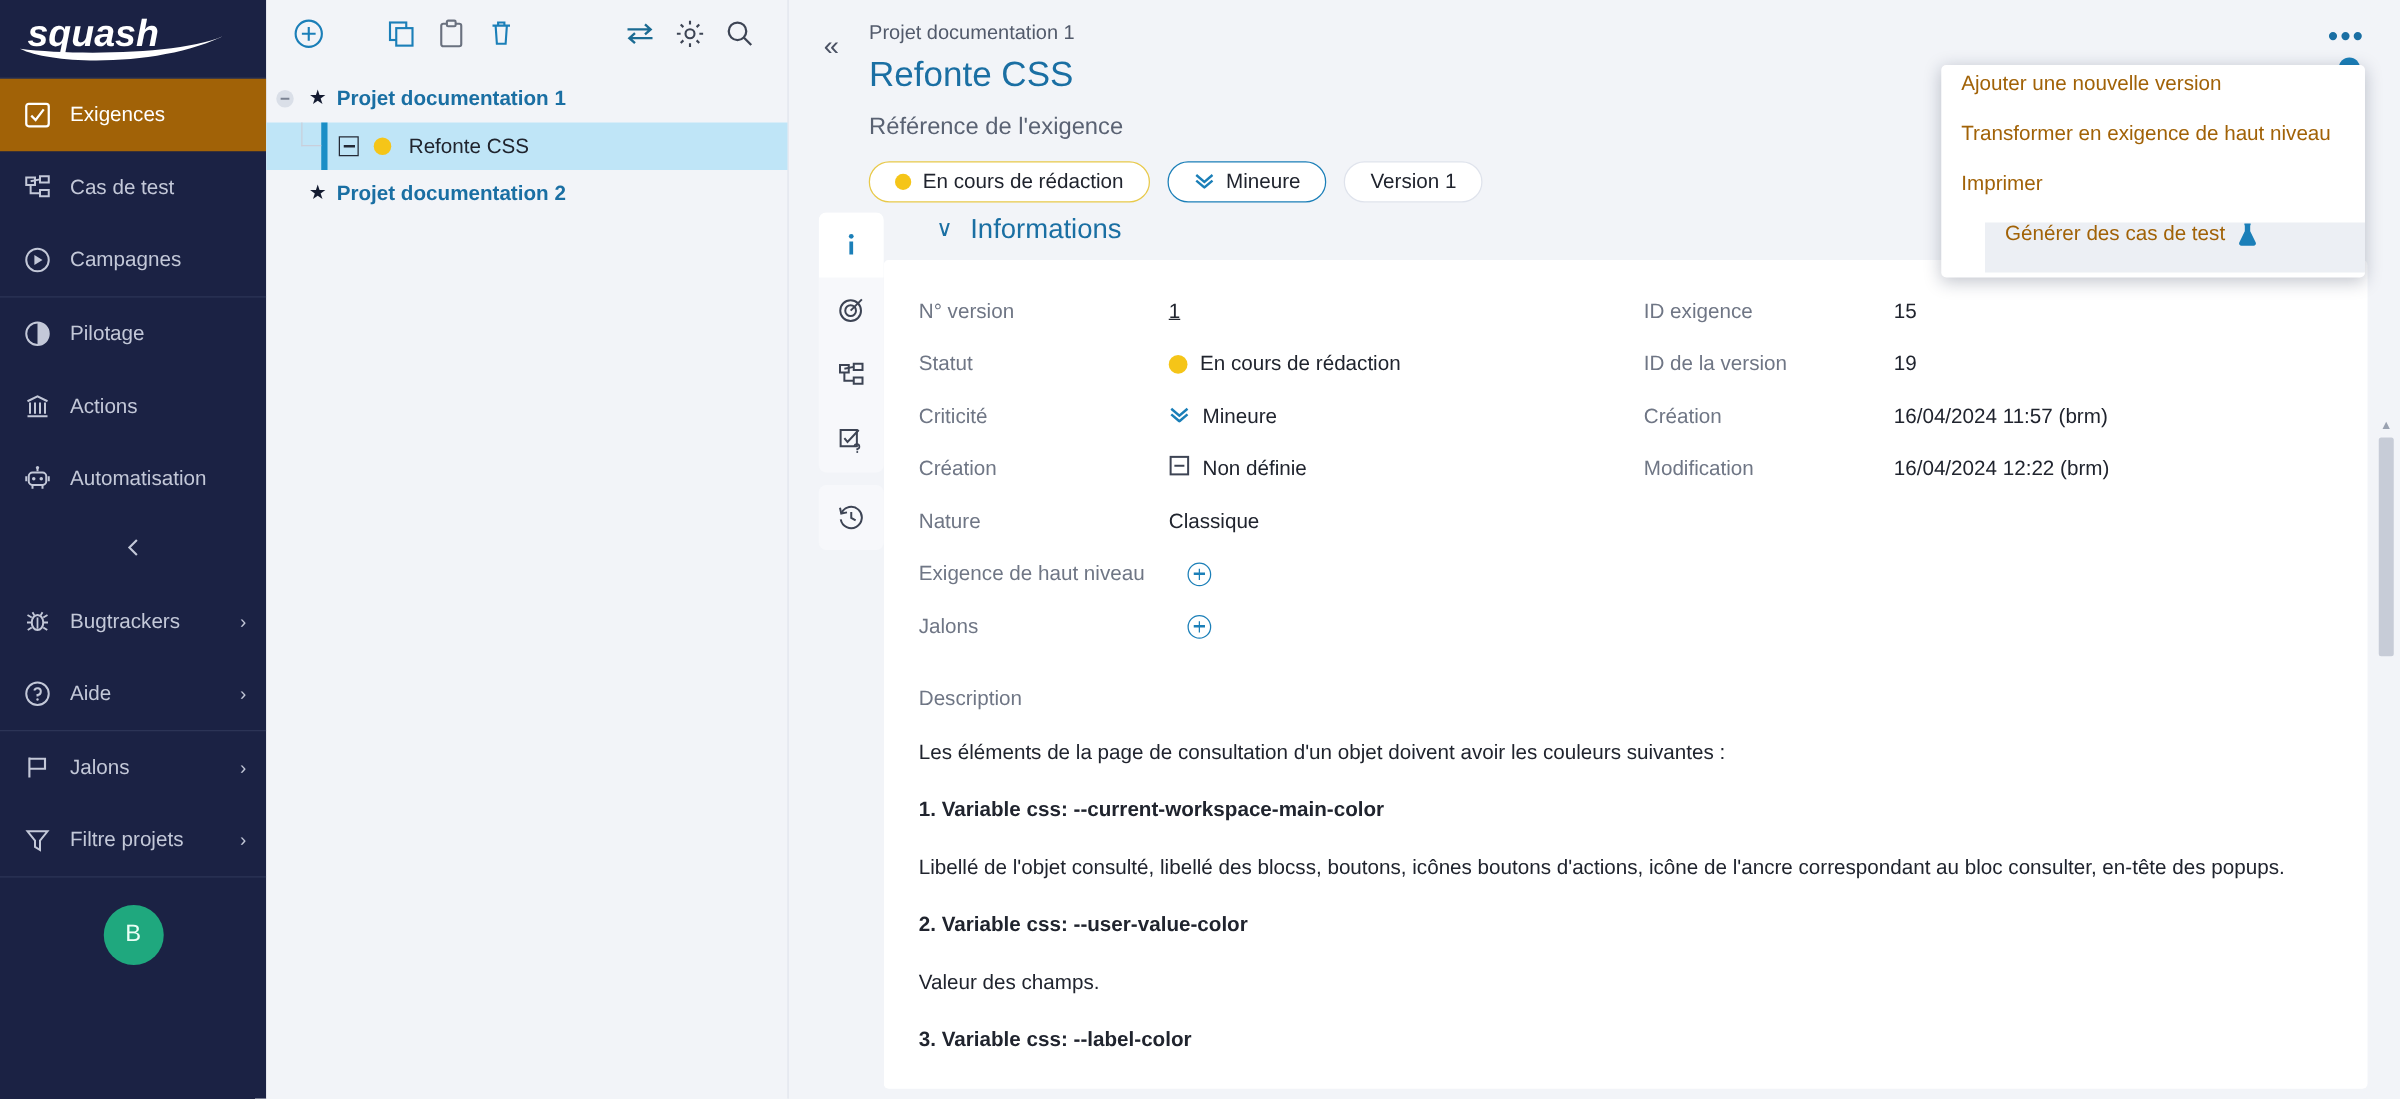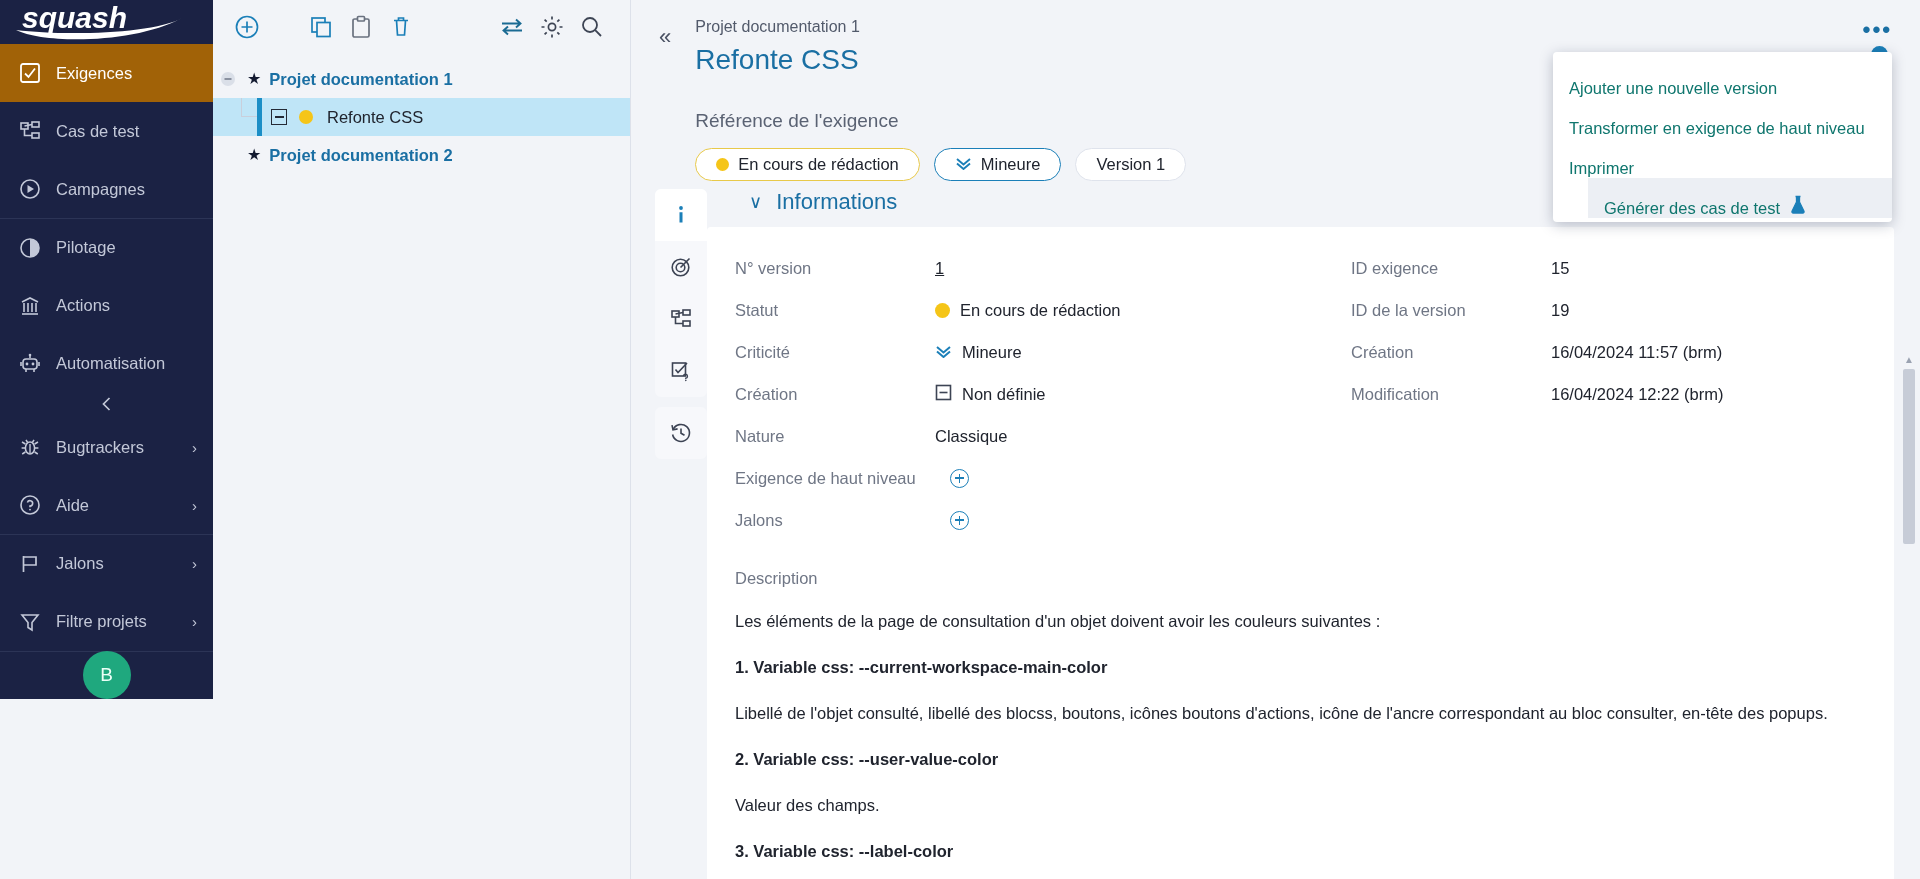"squash" .sidebar { height: 699px -> 879px }
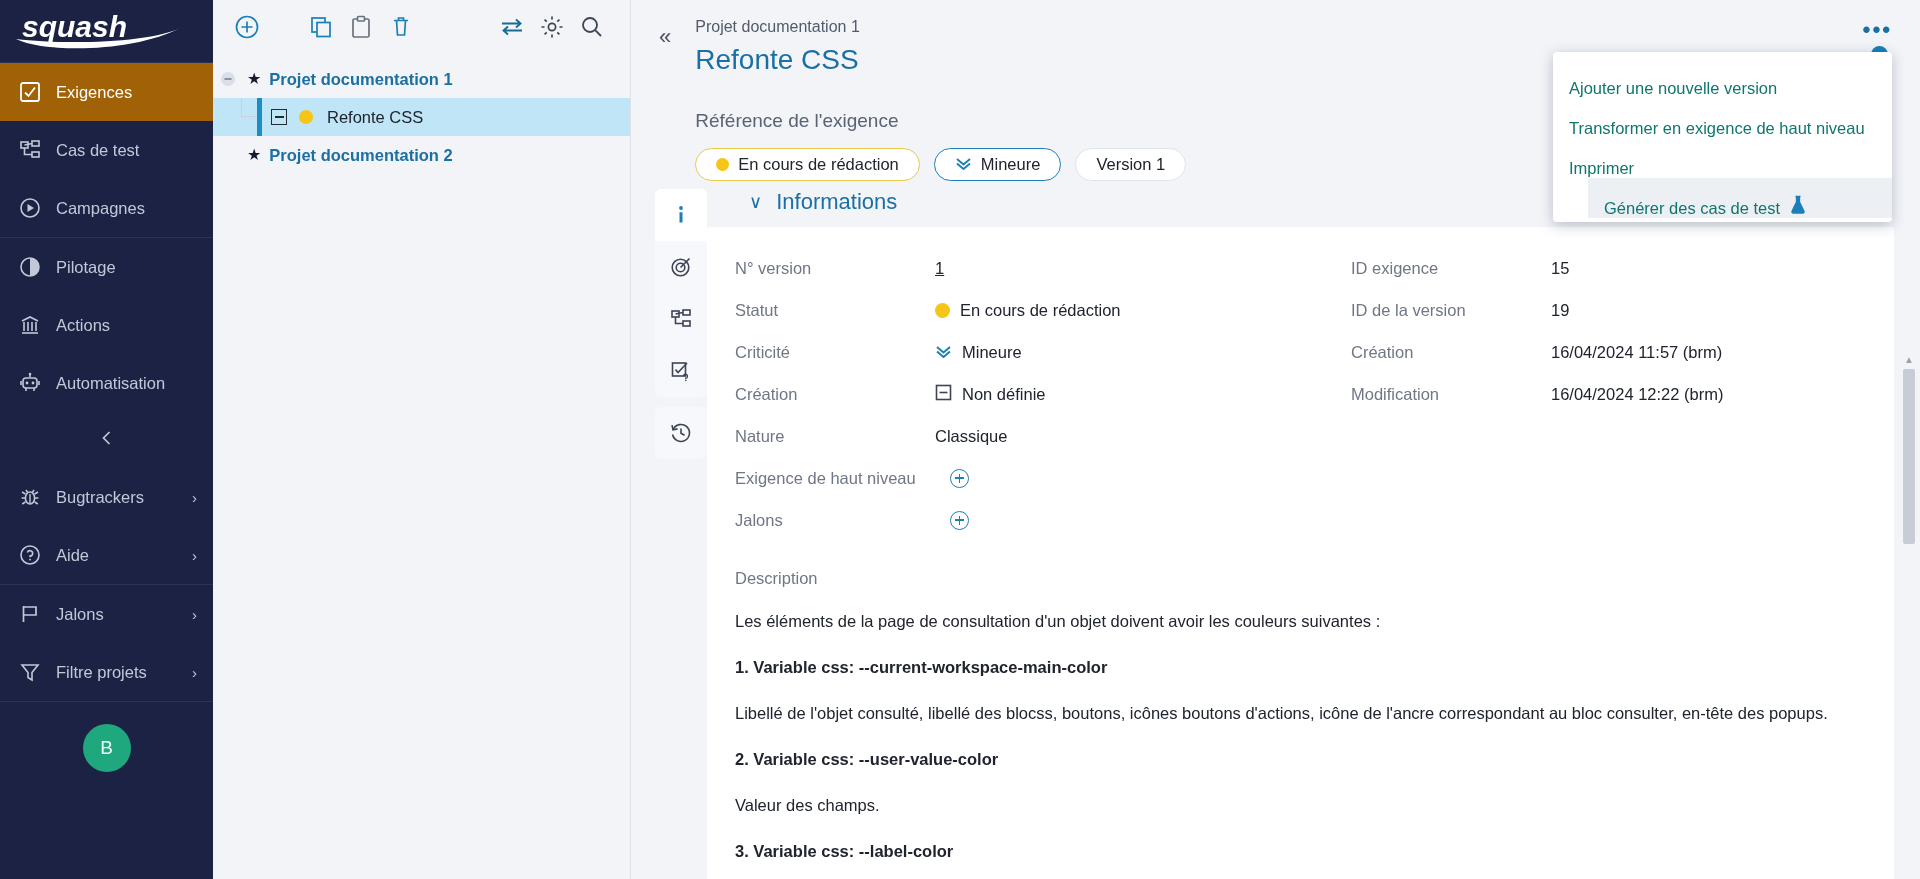"Ajouter une nouvelle version" .dd-item { align-items: flex-end -> flex-start; color: #0f766e -> #a16207 }
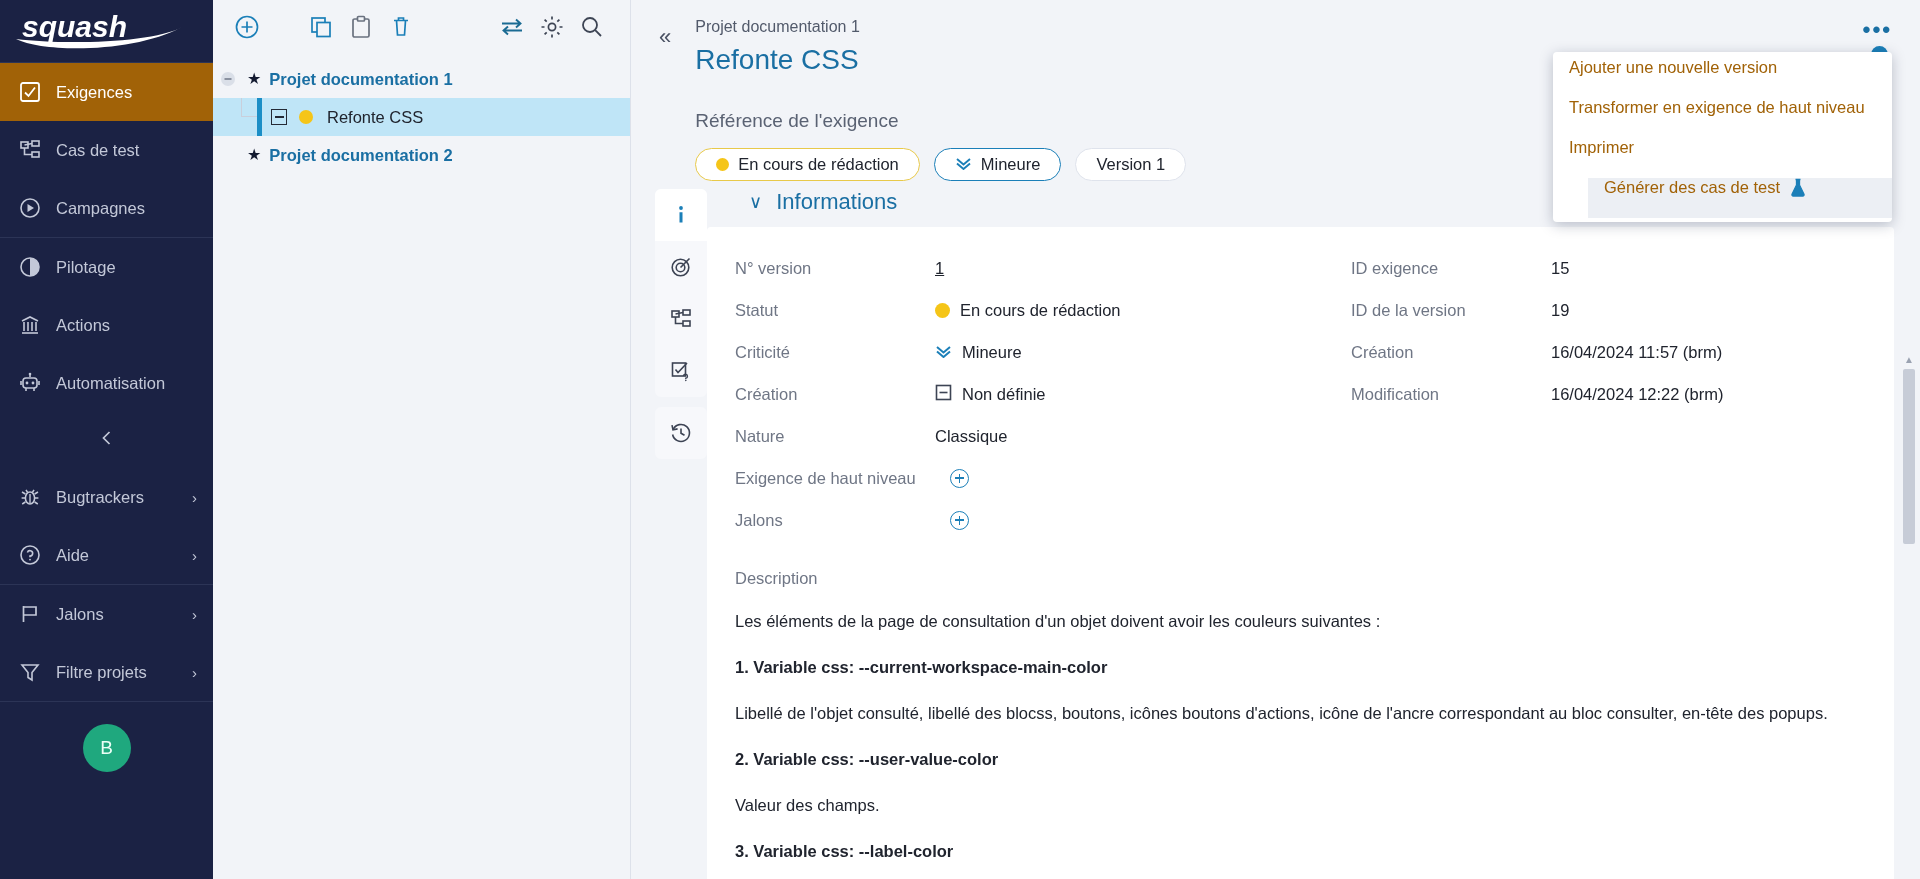"Référence de l'exigence" .subtitle { margin-top: 32px -> 13px }
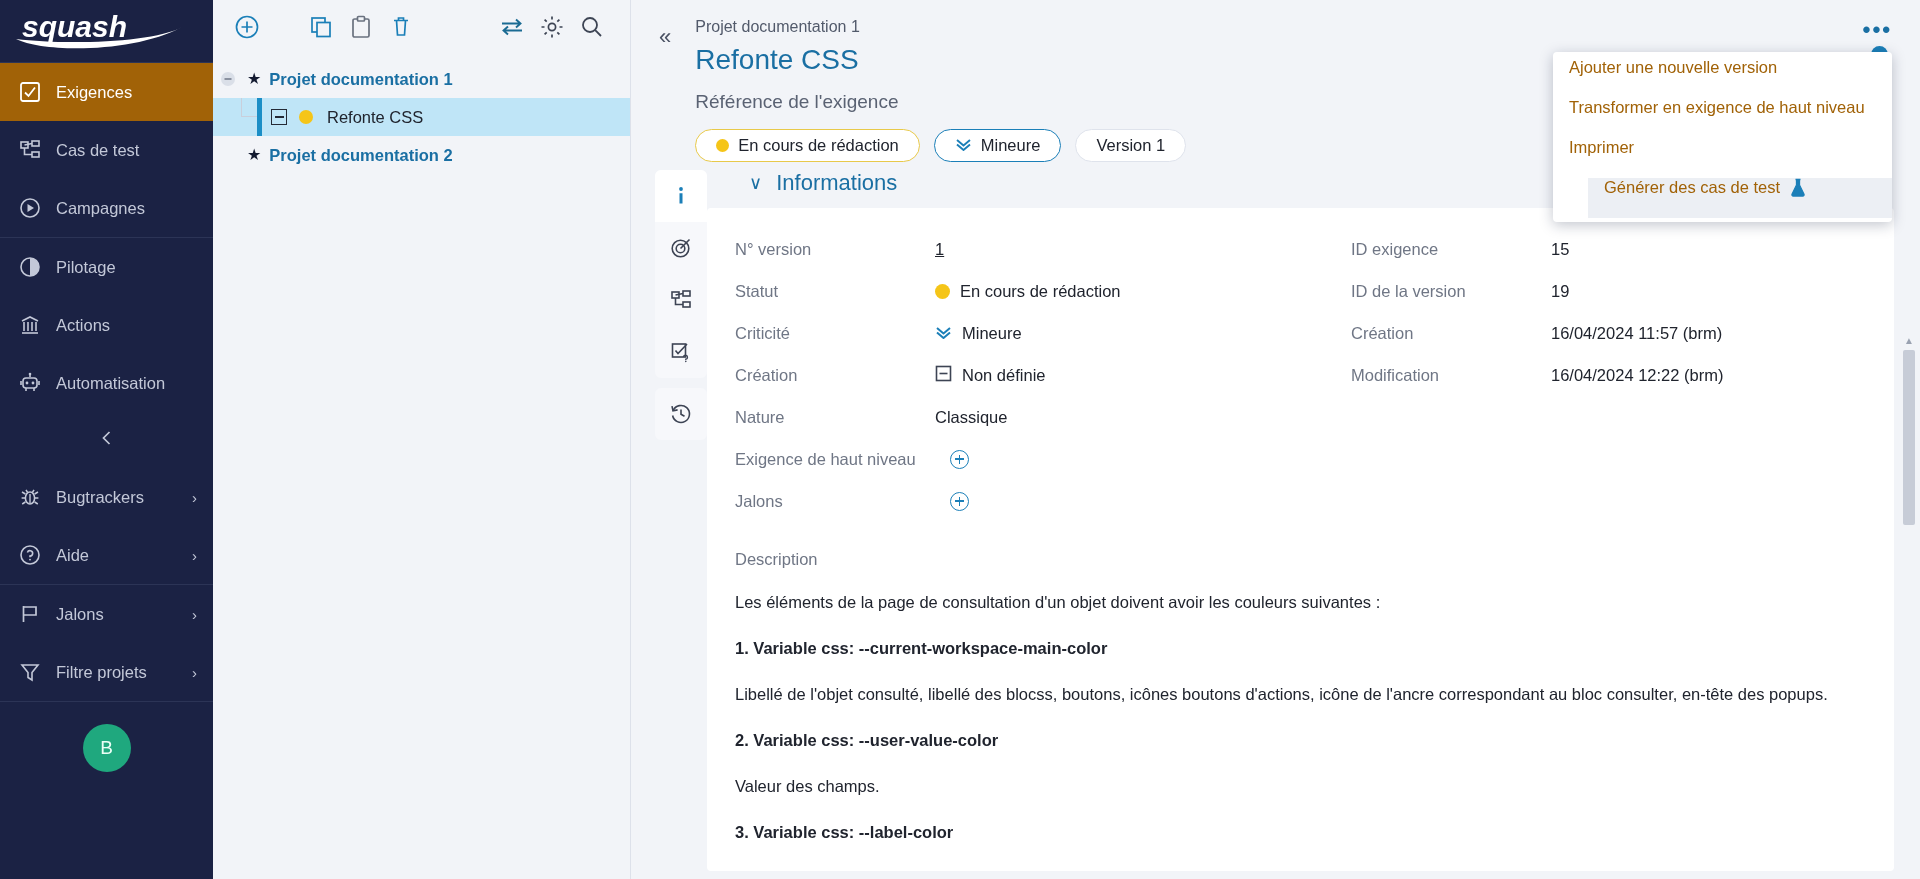"ID exigence" .colR { margin-left: 36px -> none }
